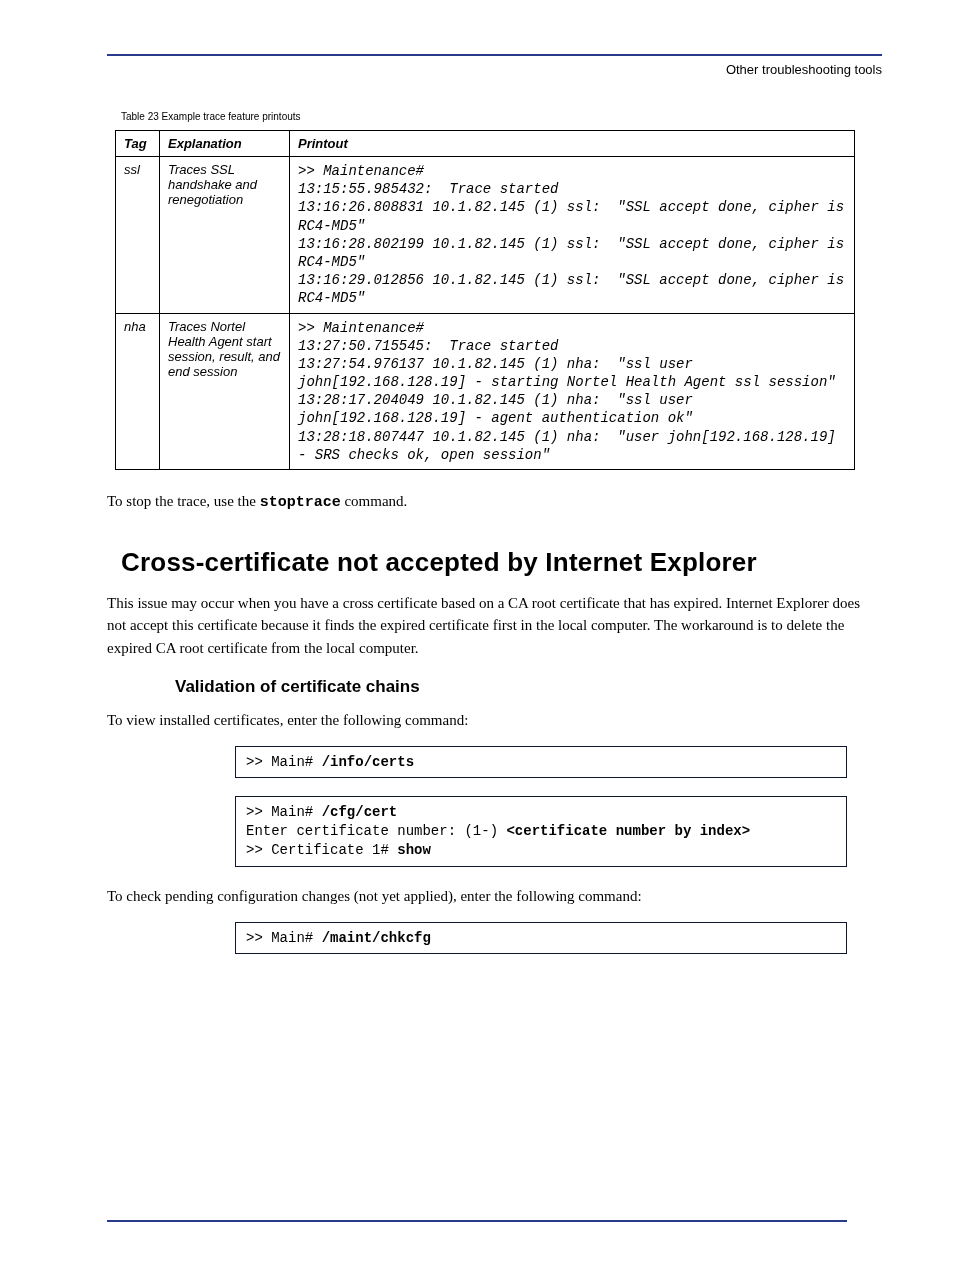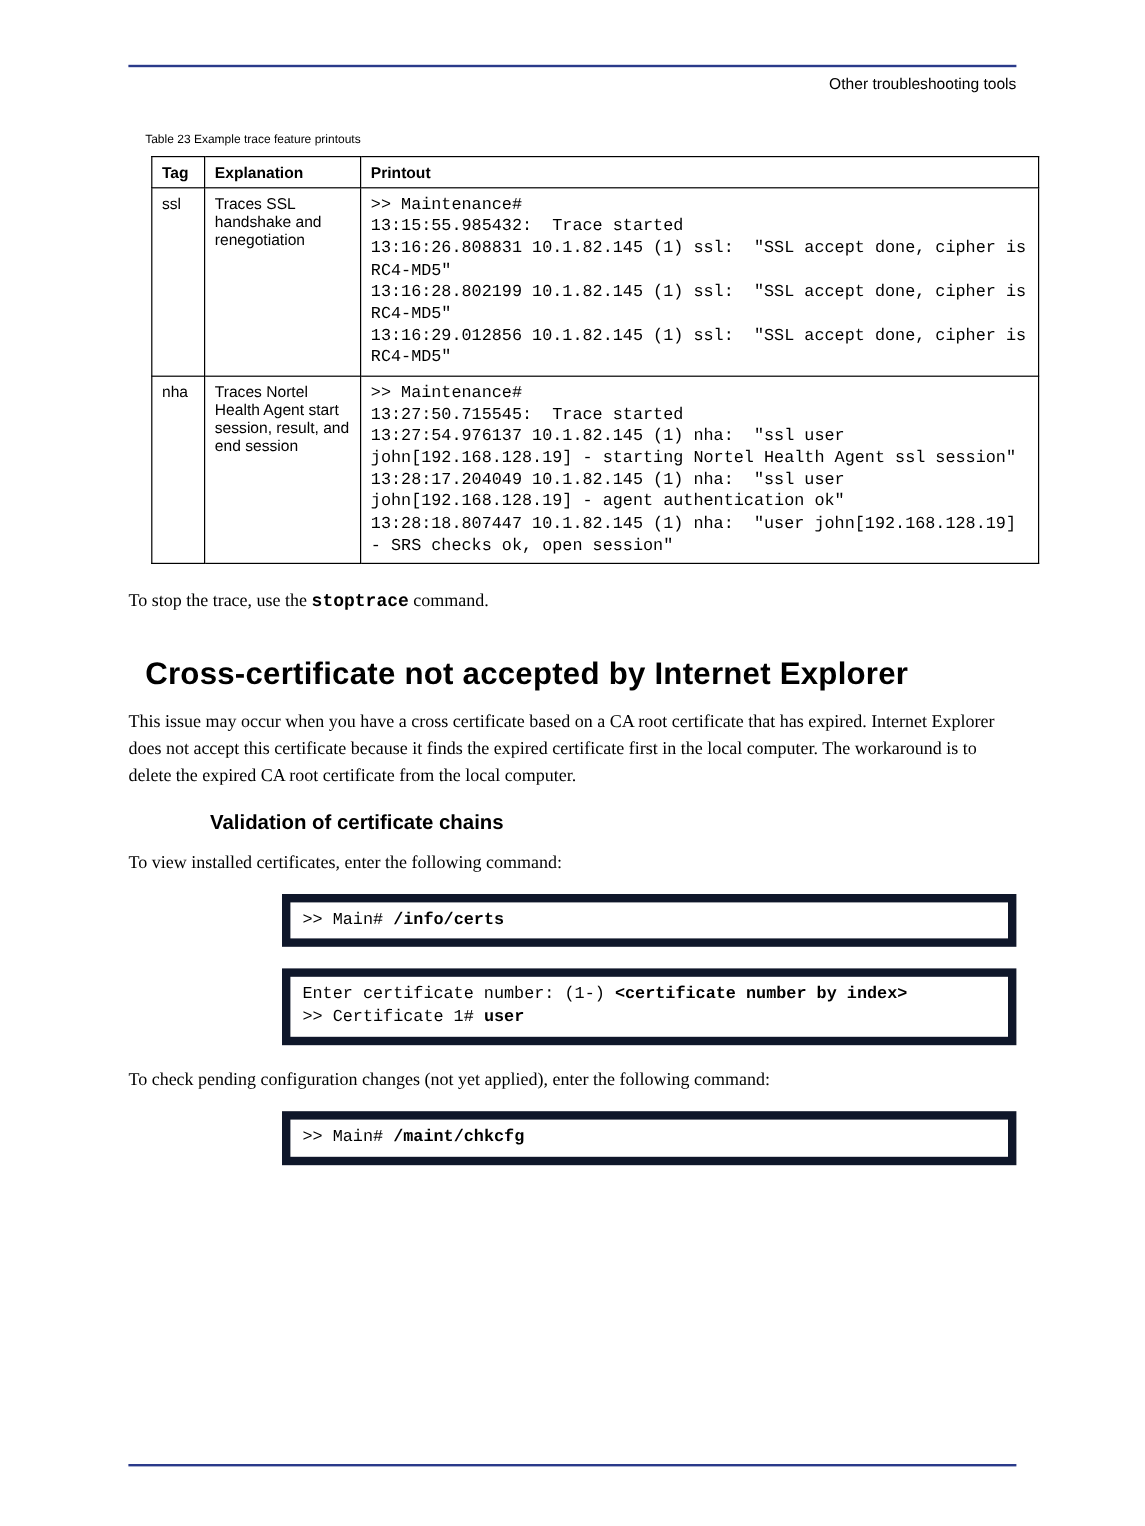"Other troubleshooting tools" .page { padding: 54px 107px 0 107px -> 54px 72px 0 107px }
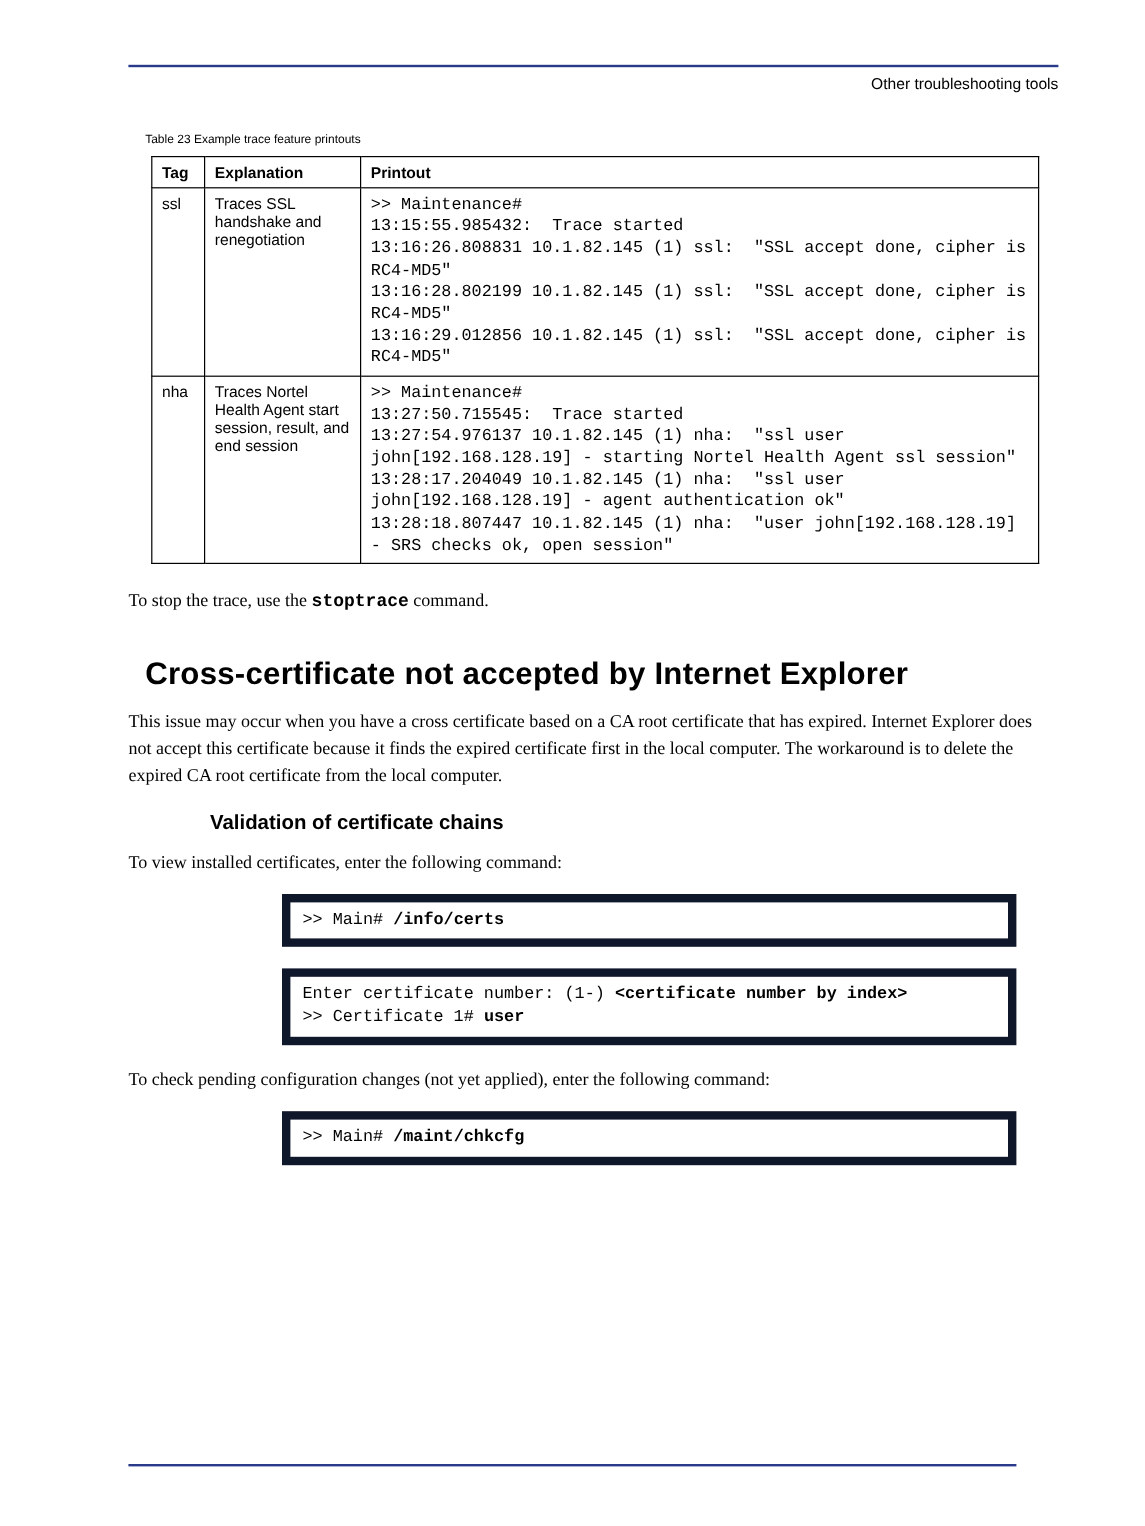"Tag" table.trace { font-style: none -> italic; margin-left: 19px -> 8px }
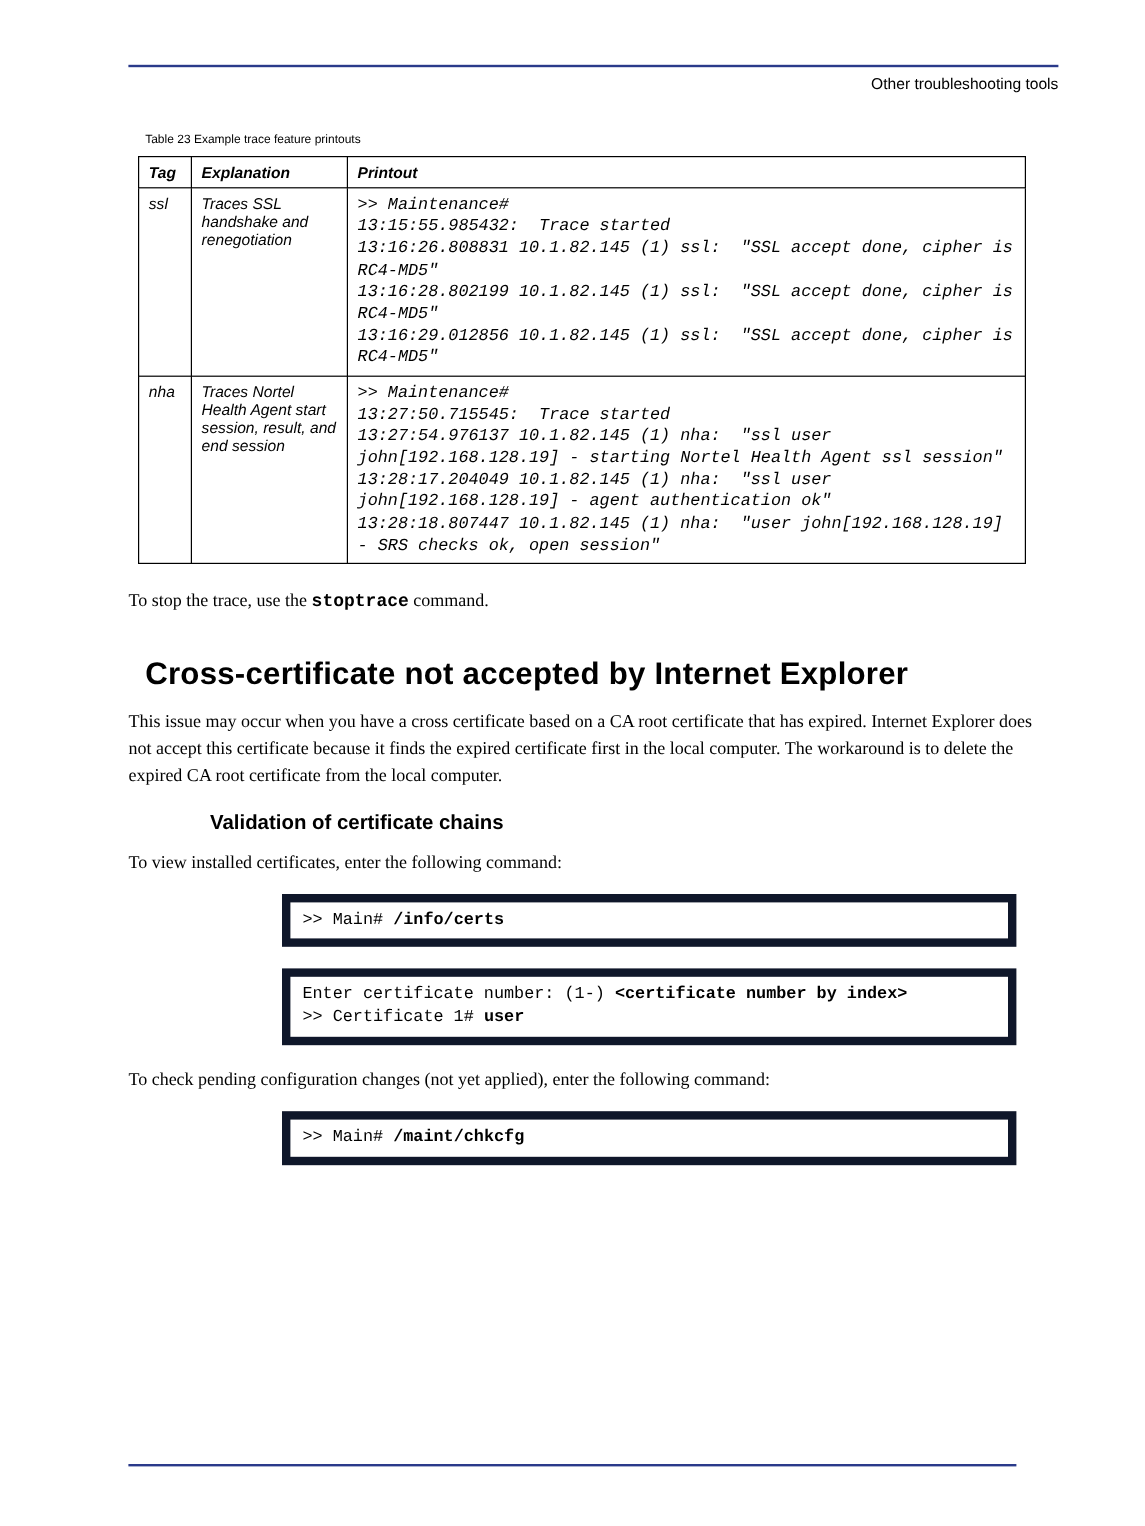">> Main# /info/certs" .cmdbox { border: 7px solid #0f172a -> 1px solid #0f172a }
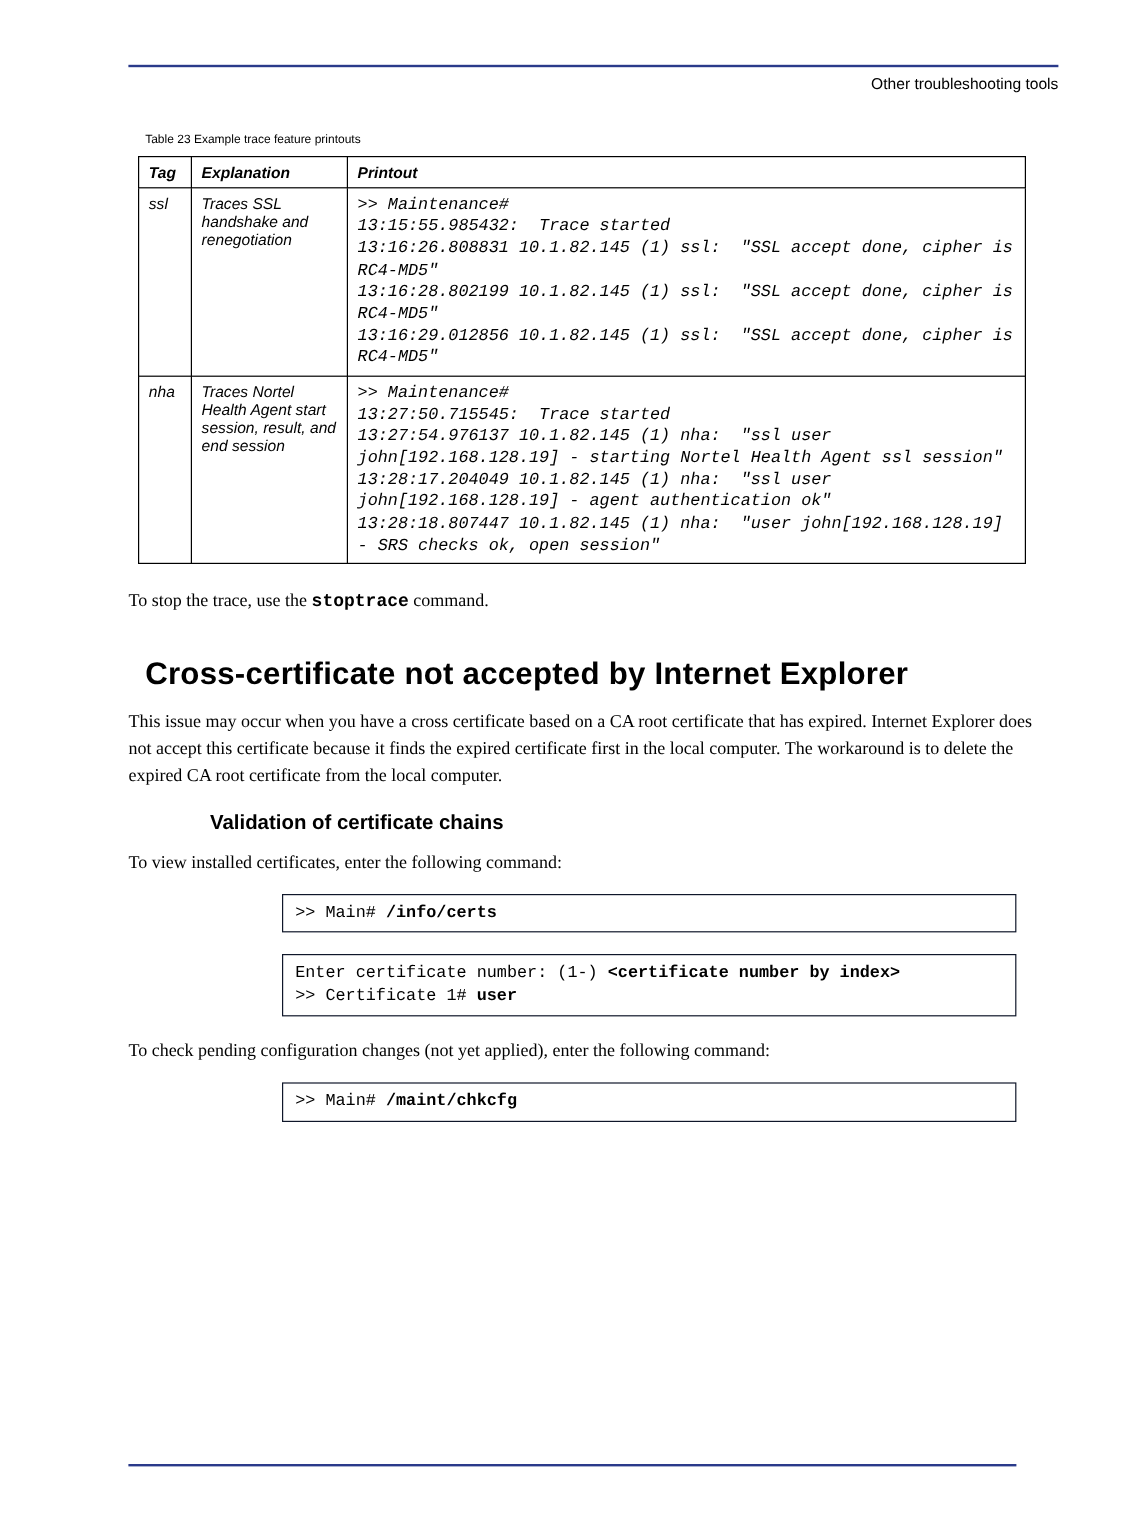">> Main# /cfg/cert" div { html: none -> <div><span>&gt;&gt; Main# </span><span>/cfg/cert</span></div> }
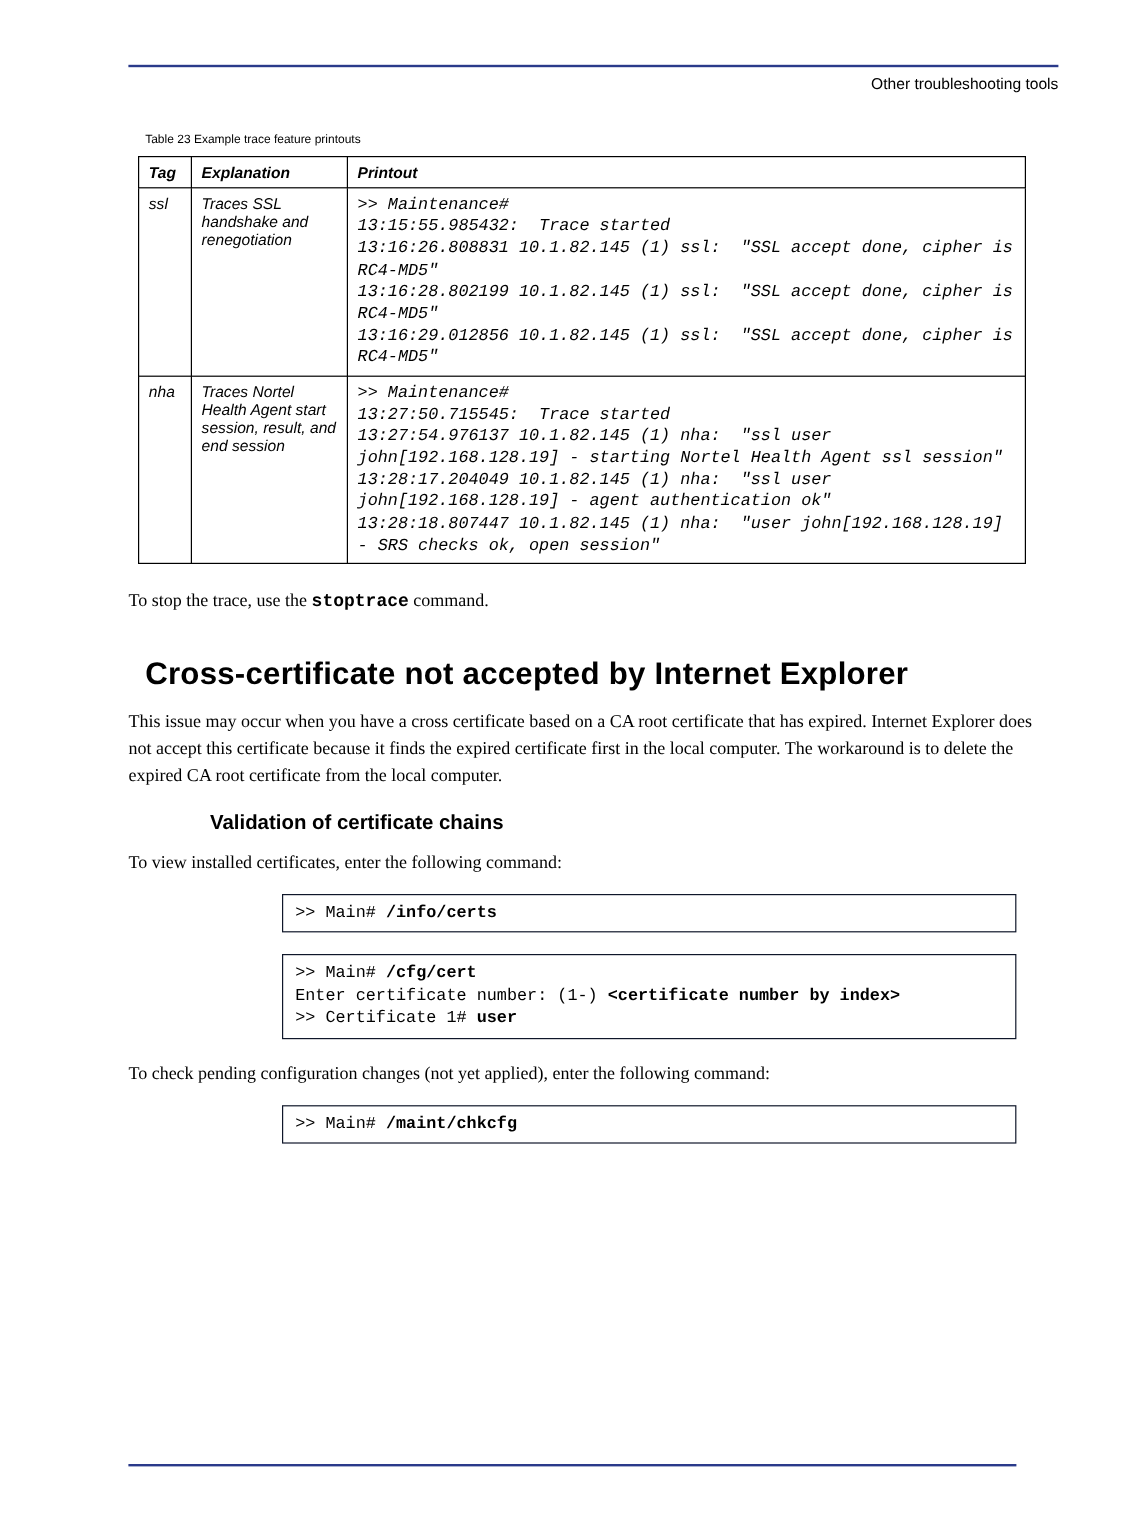"user" span.cmdbold { text: user -> show }
